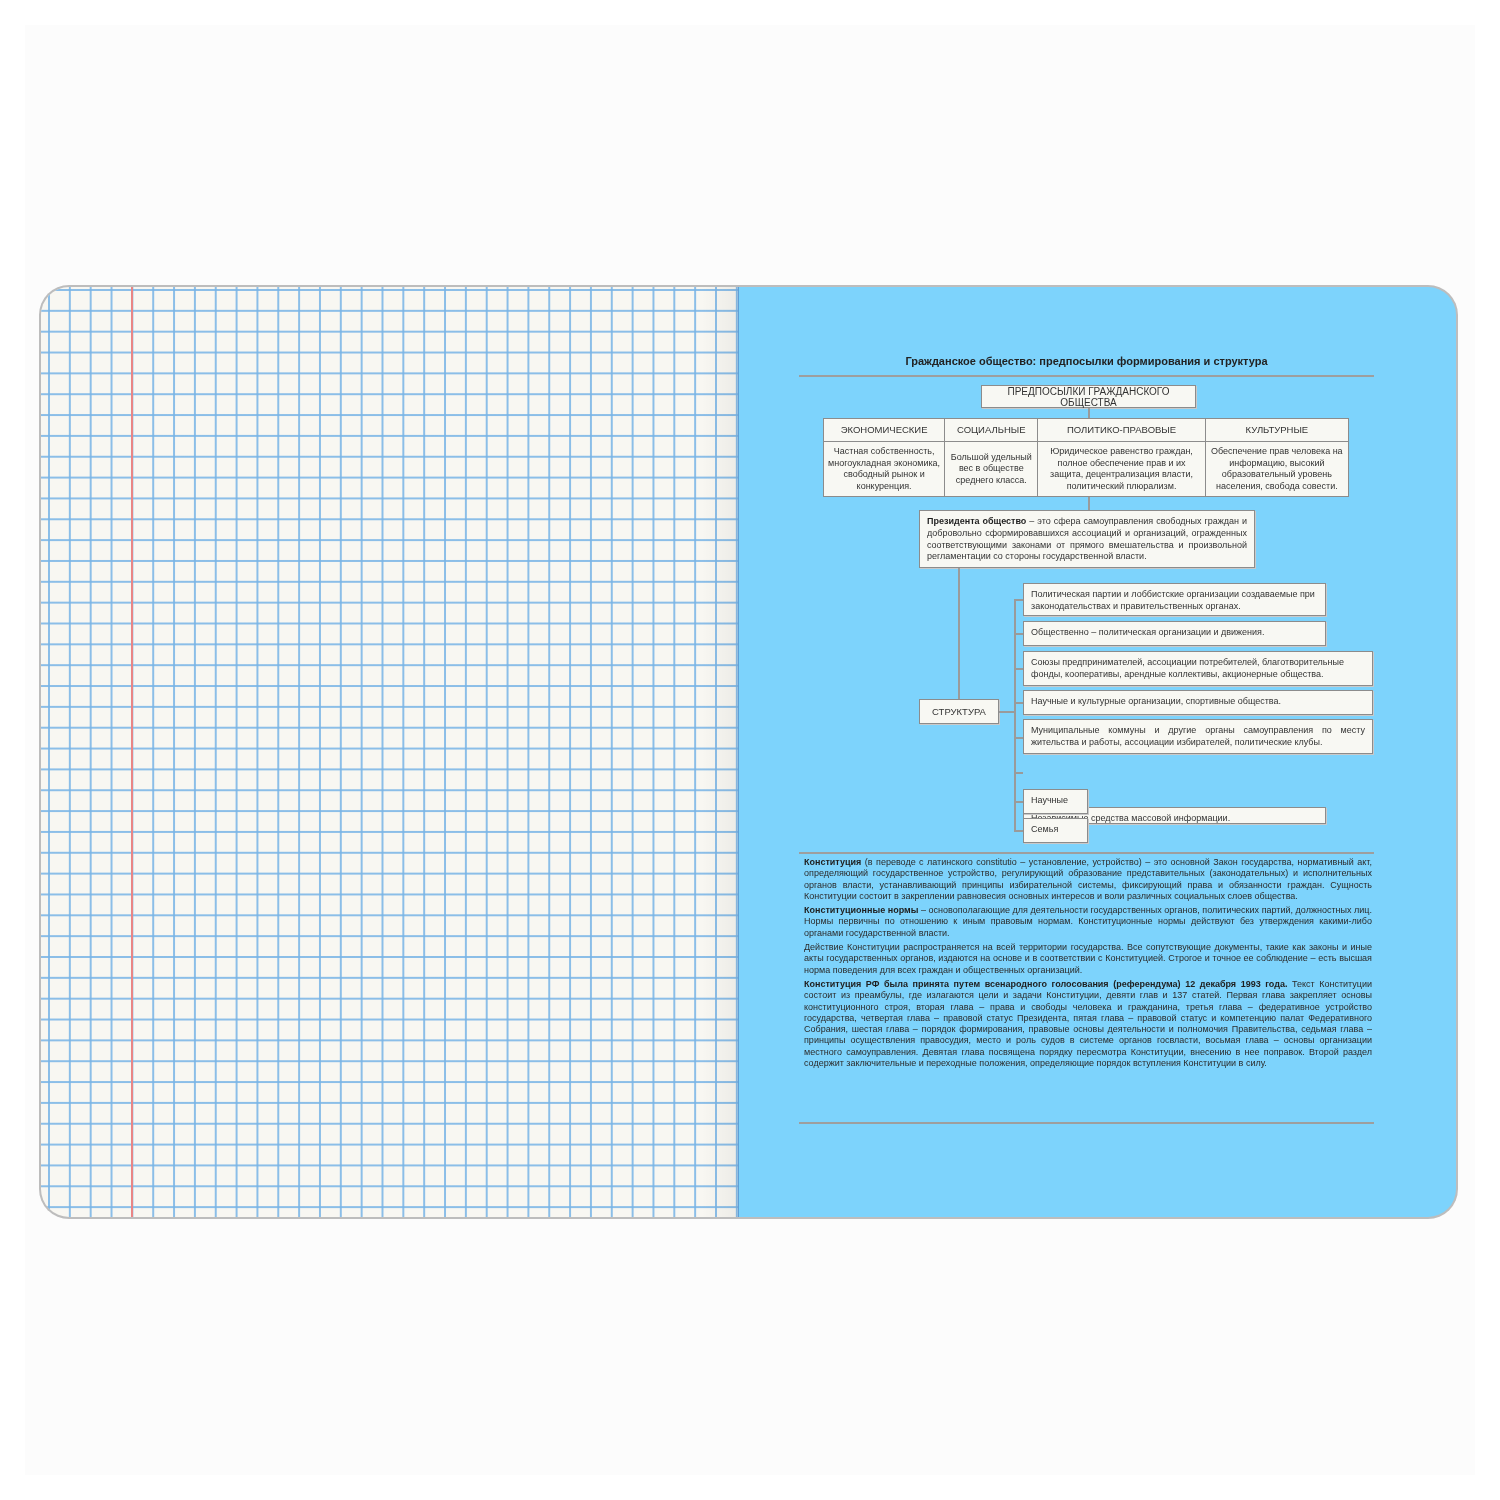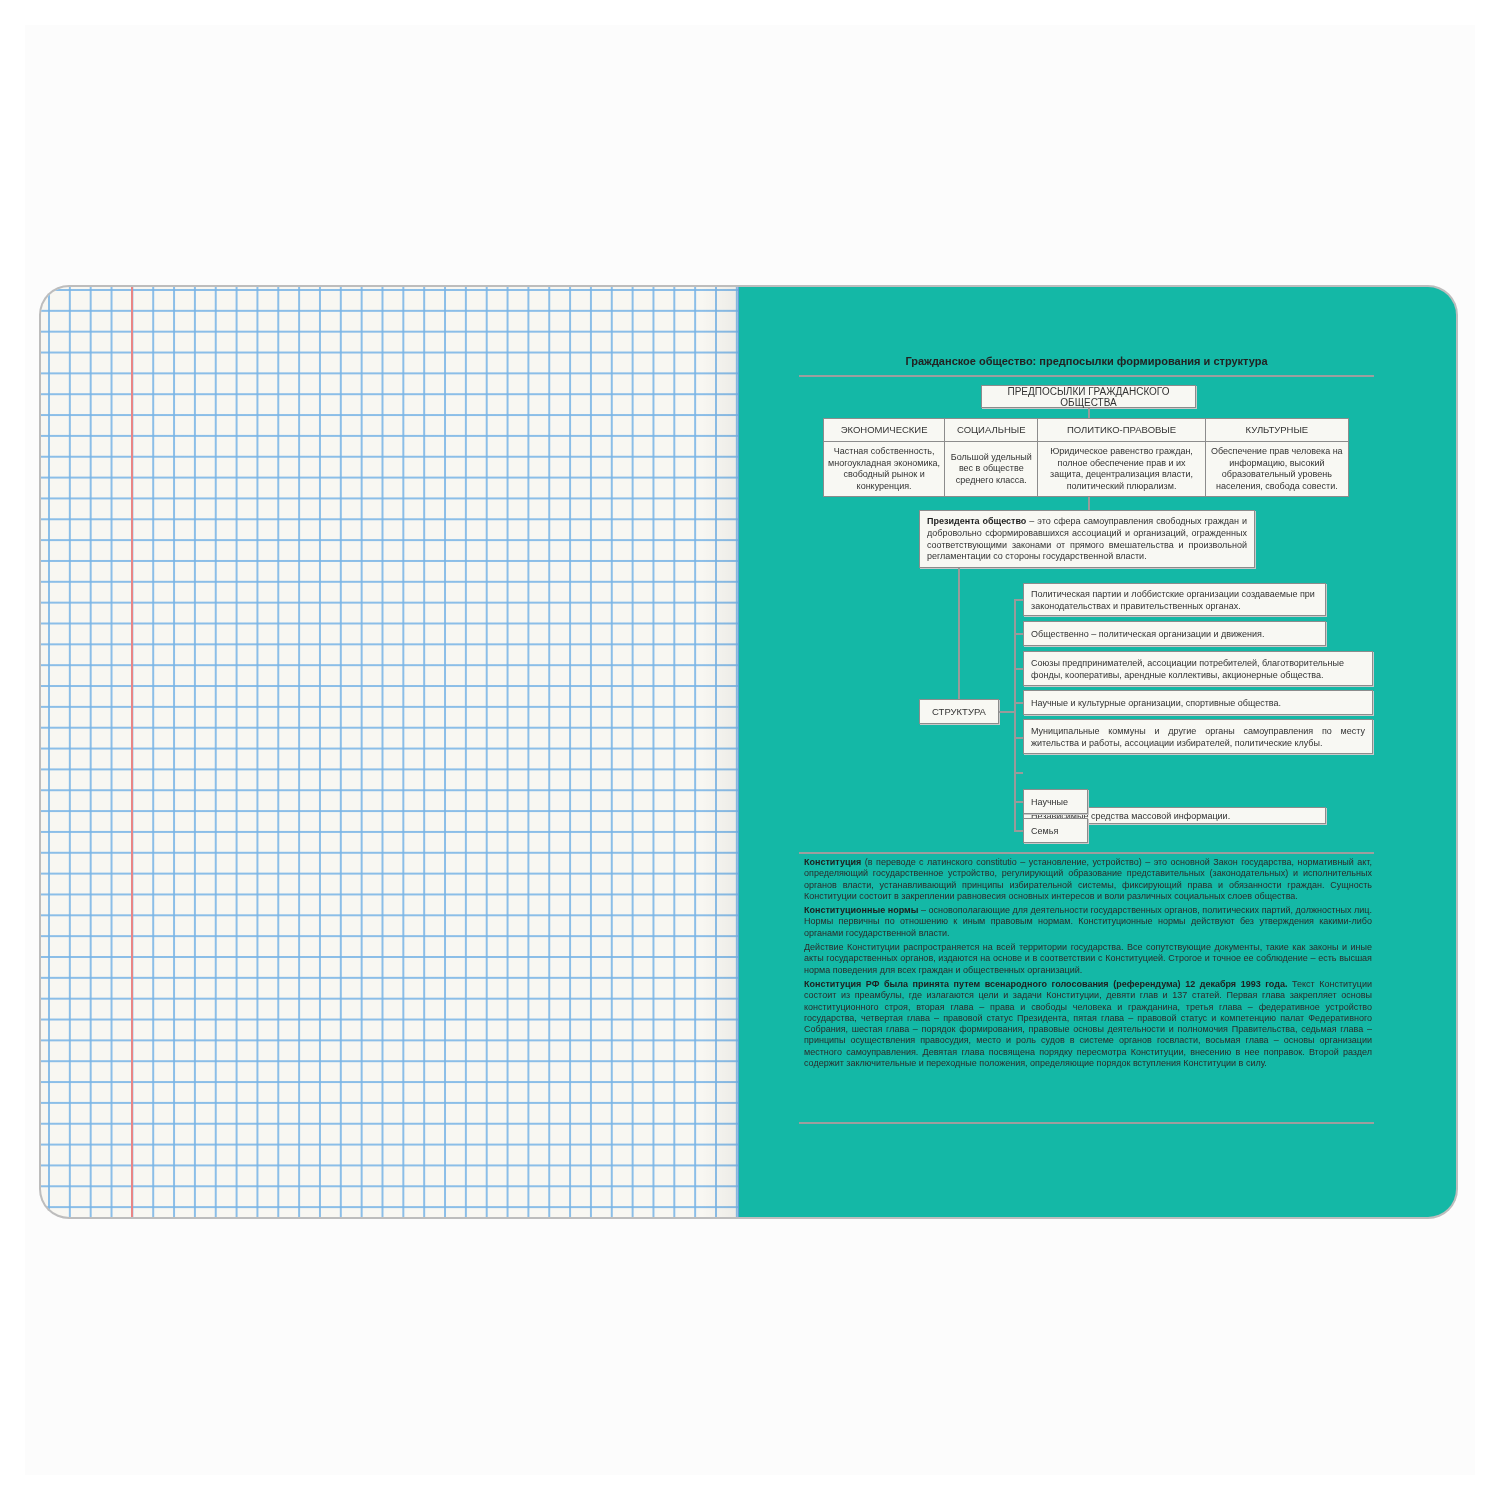"Гражданское общество: предпосылки" .page-right { background: #14b8a6 -> #7dd3fc }
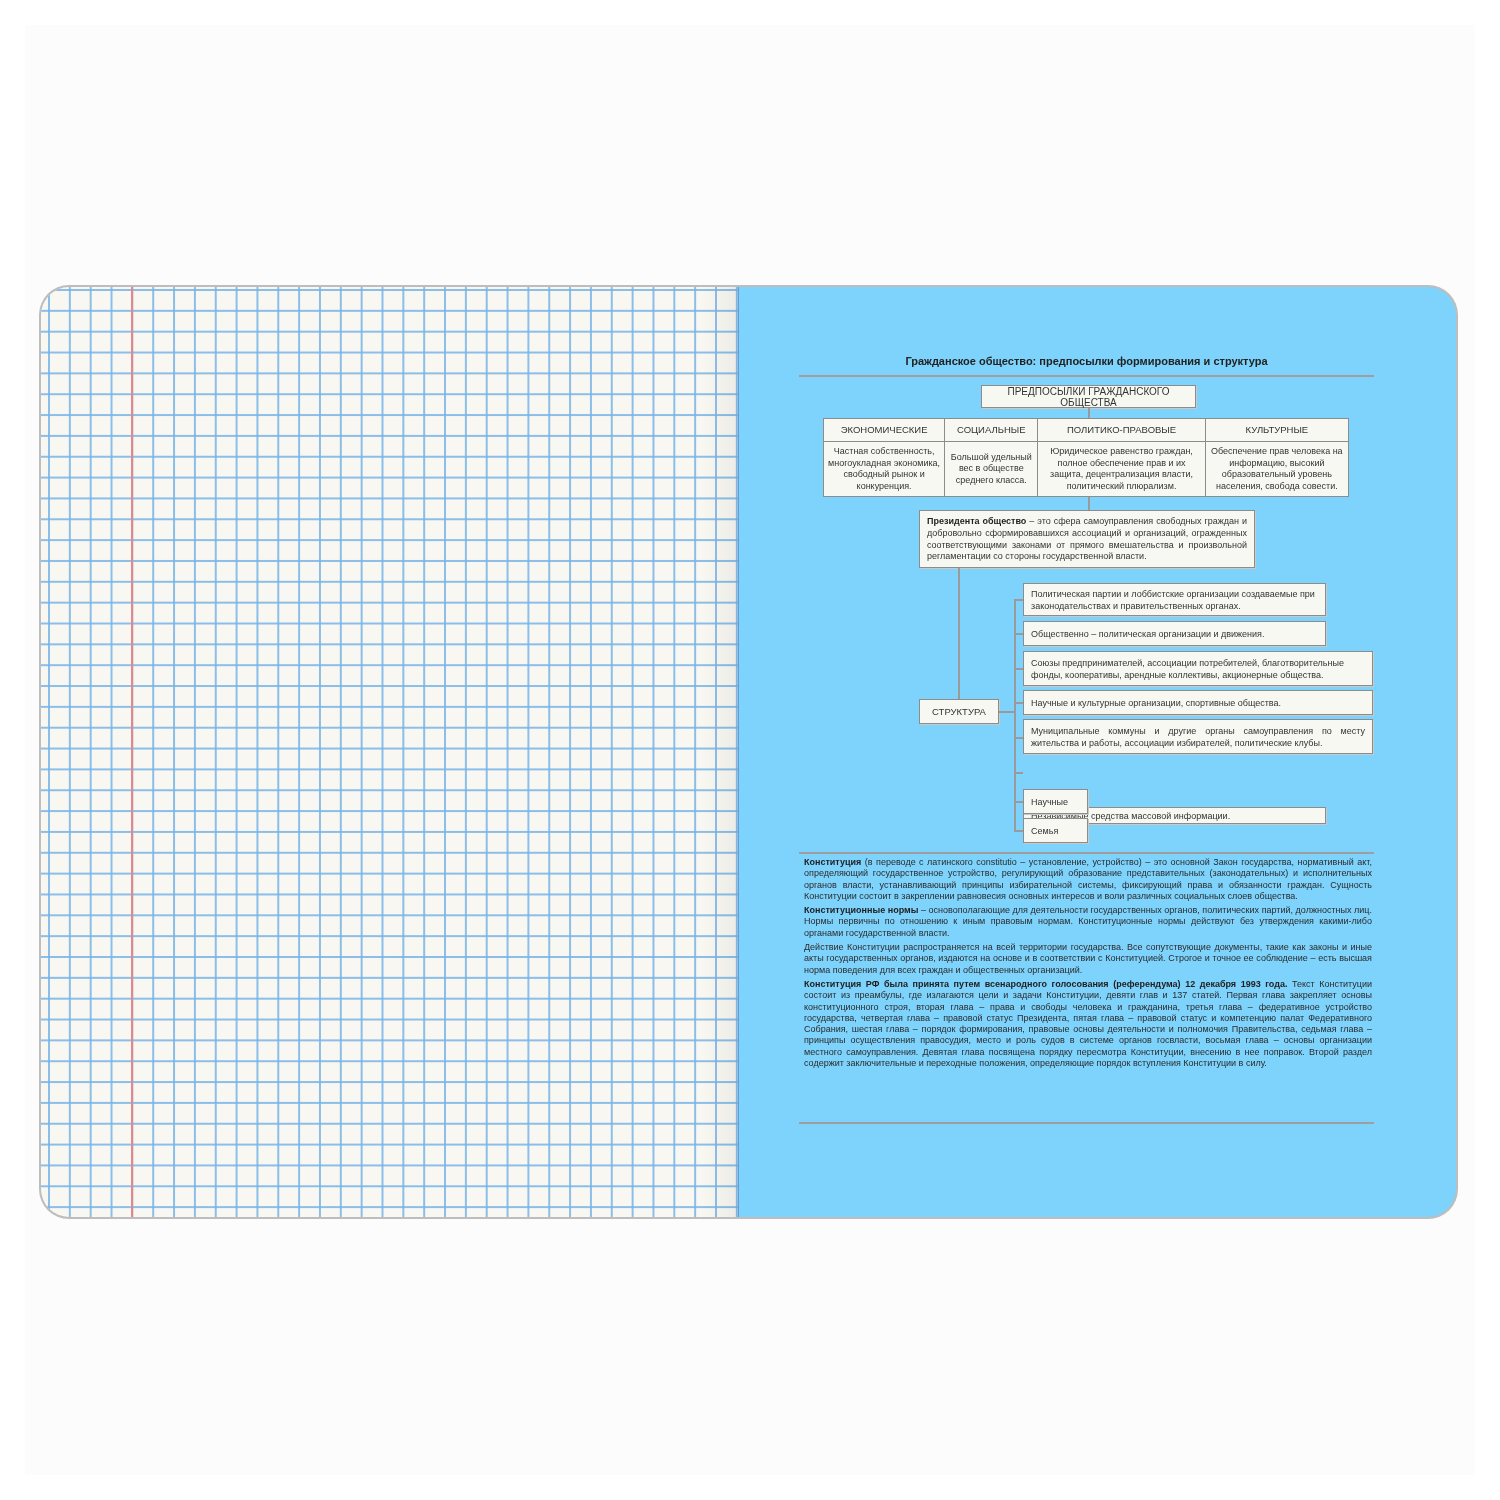"Политическая партии и лоббистские" .item { align-items: center -> flex-start }
